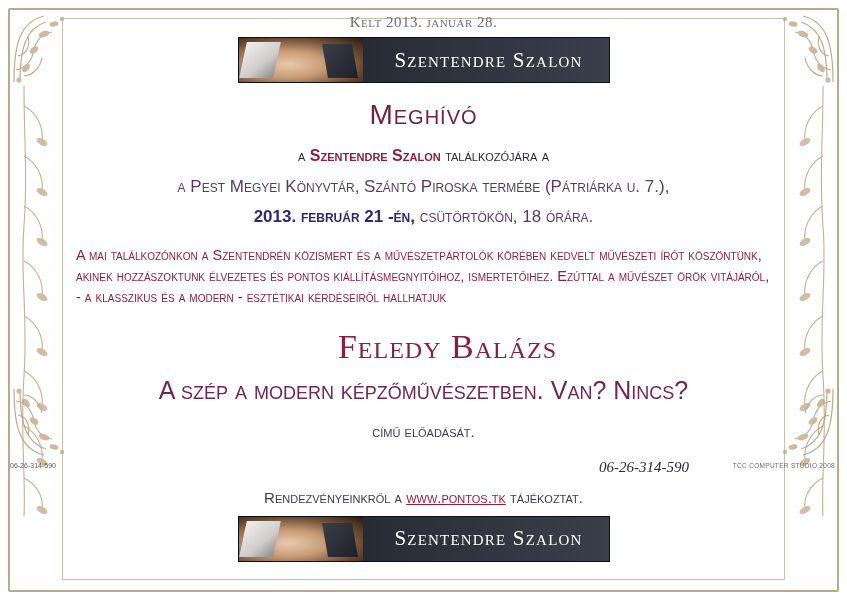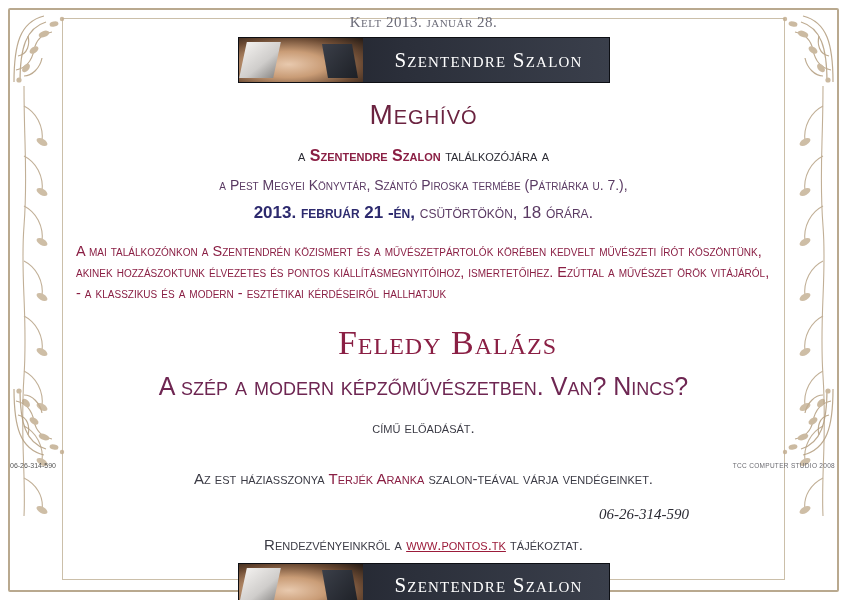"a Pest Megyei Könyvtár, Szántó" .line-place { font-size: 14px -> 17px }
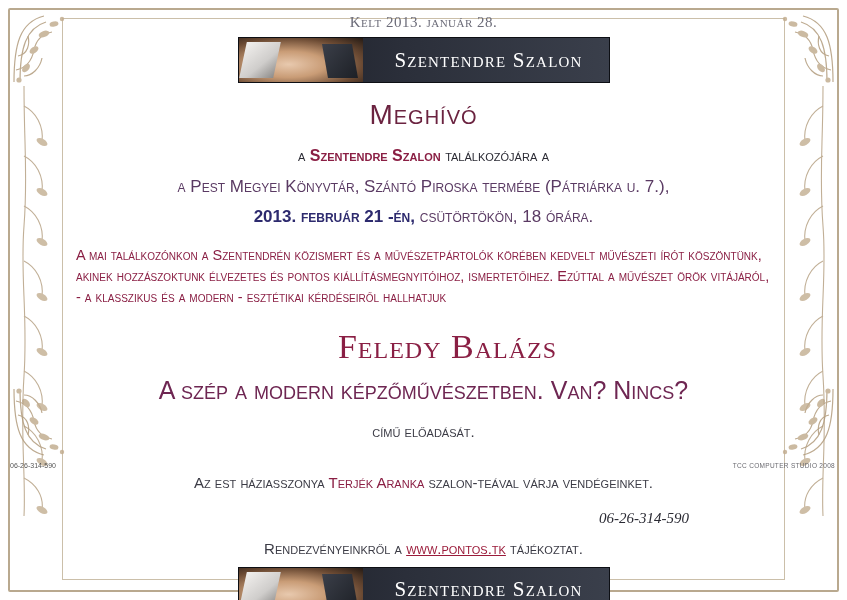"Az est háziasszonya Terjék Aranka" div.hostess { html: <div> <span>Az est háziasszonya </span><span>Terjék Aranka</span><span> szalon-teával várja vendégeinket.</span> </div> -> none }
